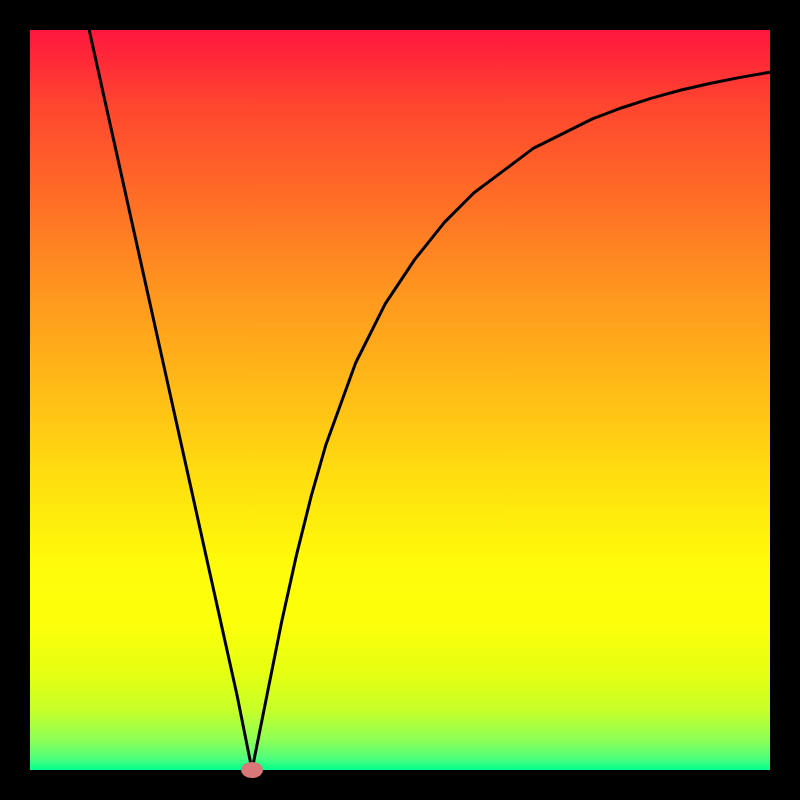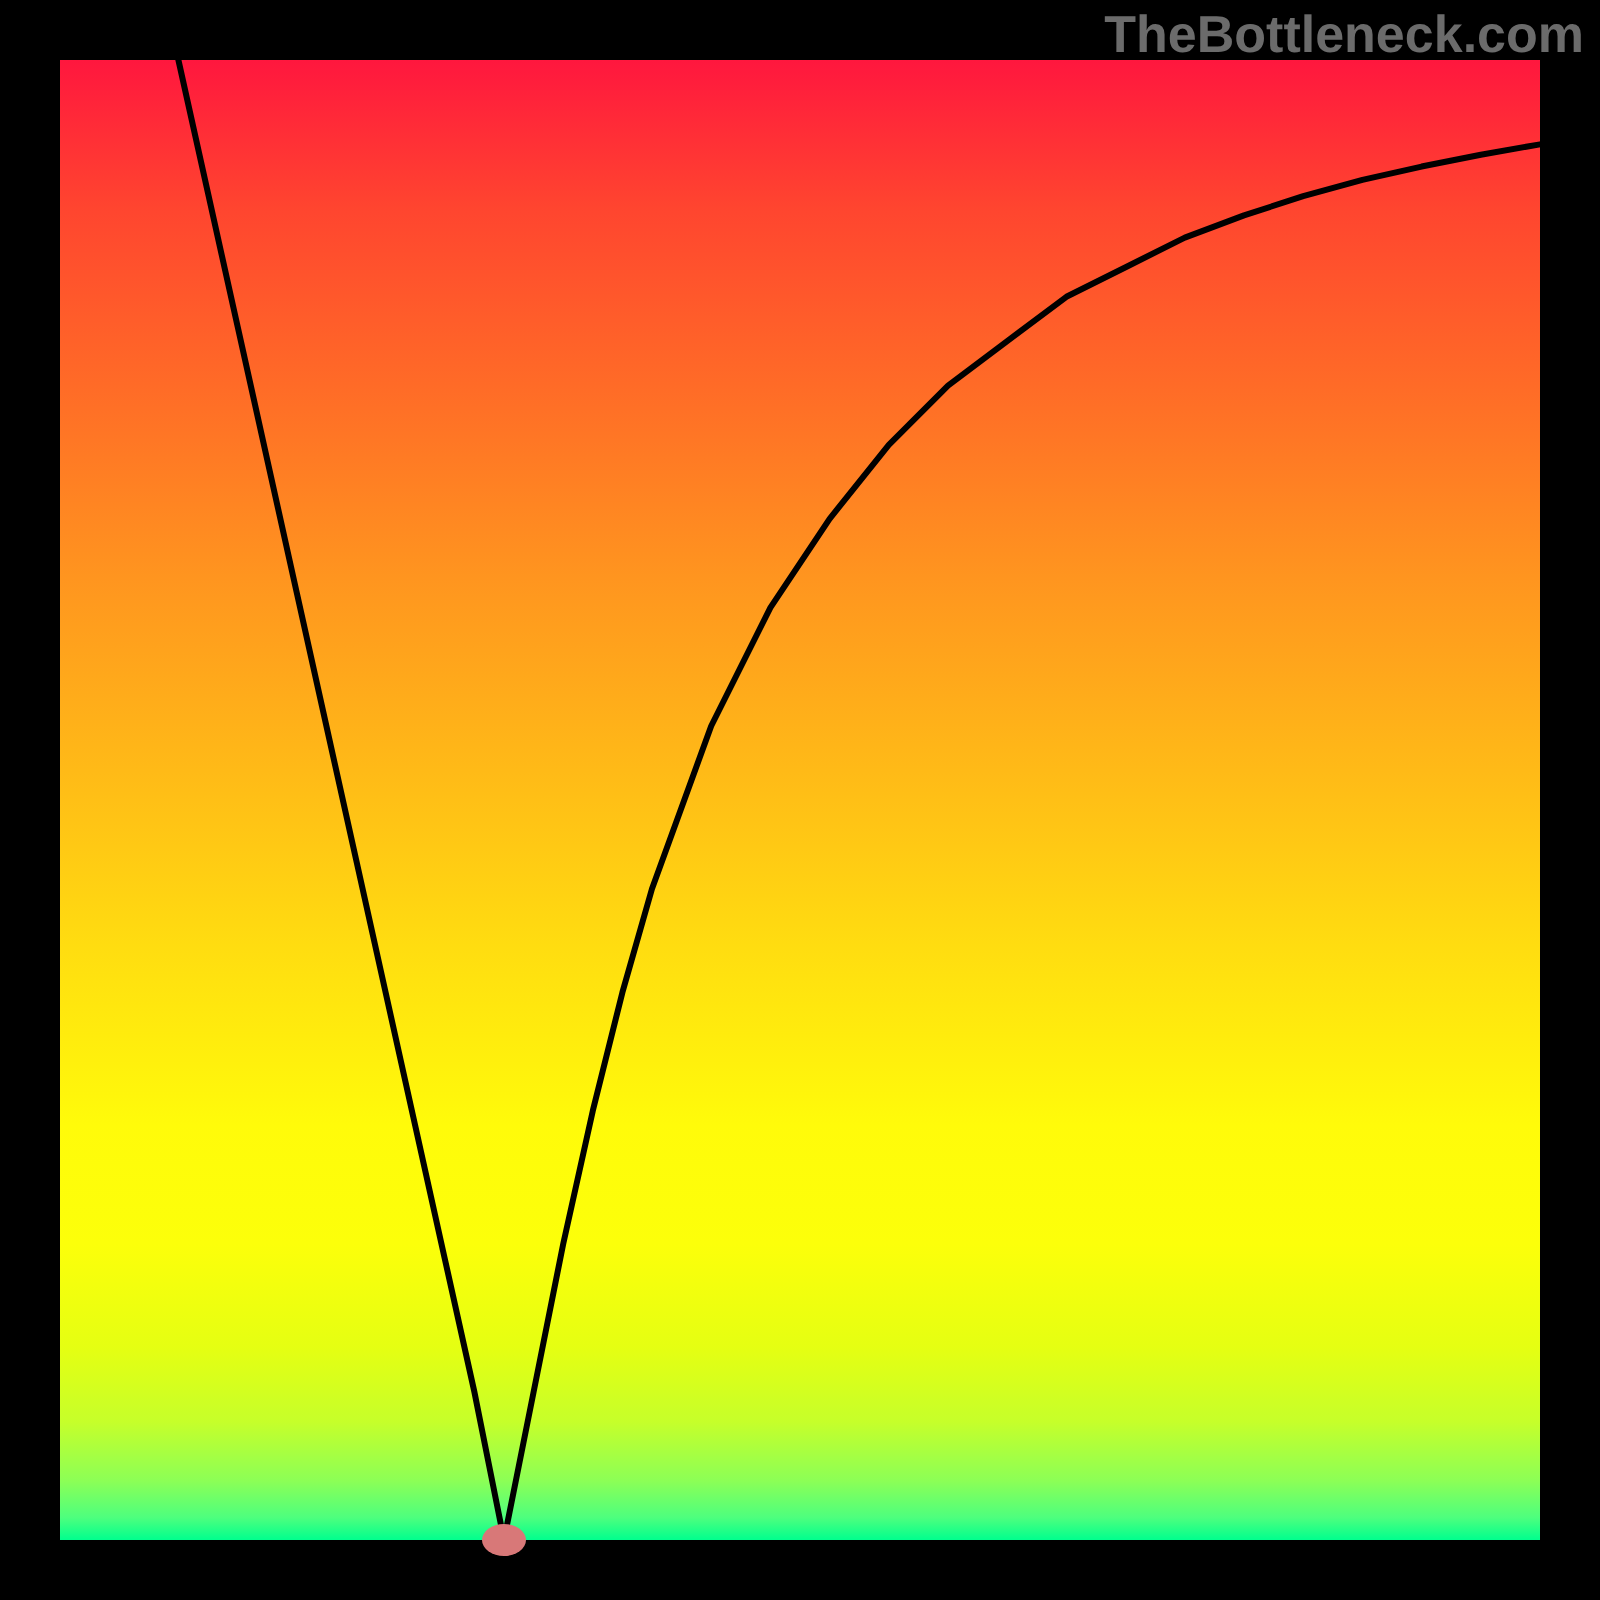"TheBottleneck.com" div.watermark { html: <div>TheBottleneck.com</div> -> none }
